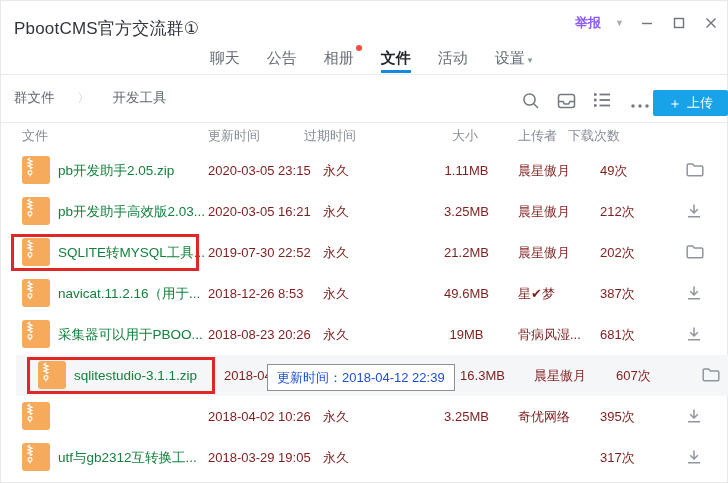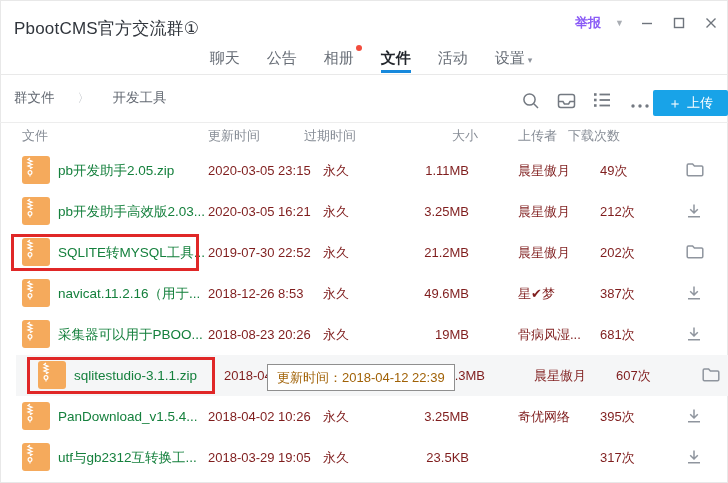"1.11MB" .cell-size { left: 396px -> 430px; text-align: right -> center }
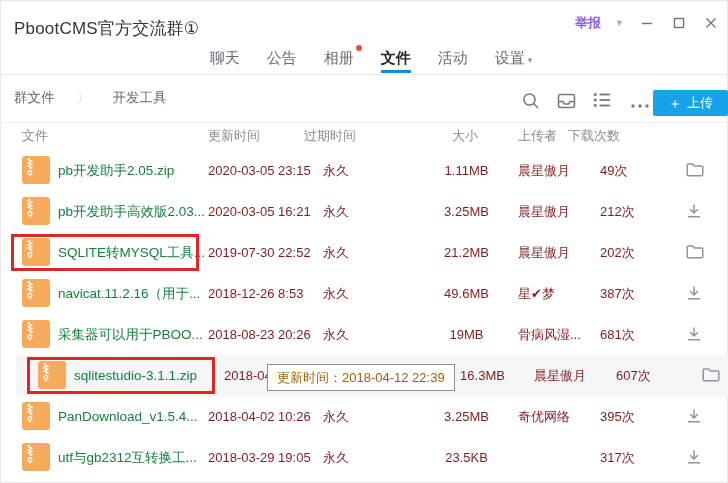"更新时间：2018-04-12 22:39" .tooltip { color: #a16207 -> #1d4ed8 }
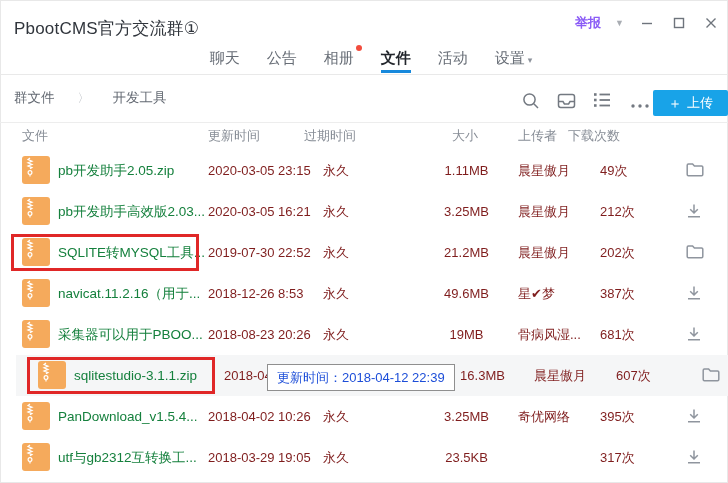"PanDownload_v1.5.4..." span.cell { html: <span>PanDownload_v1.5.4...</span> -> none }
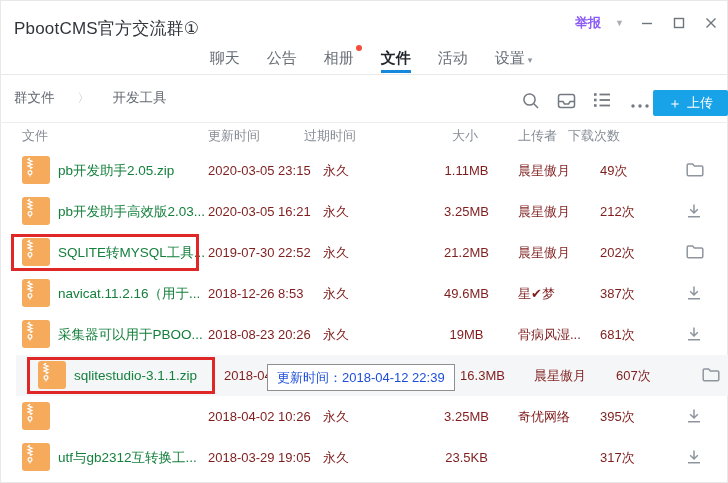"23.5KB" span.cell { html: <span>23.5KB</span> -> none }
